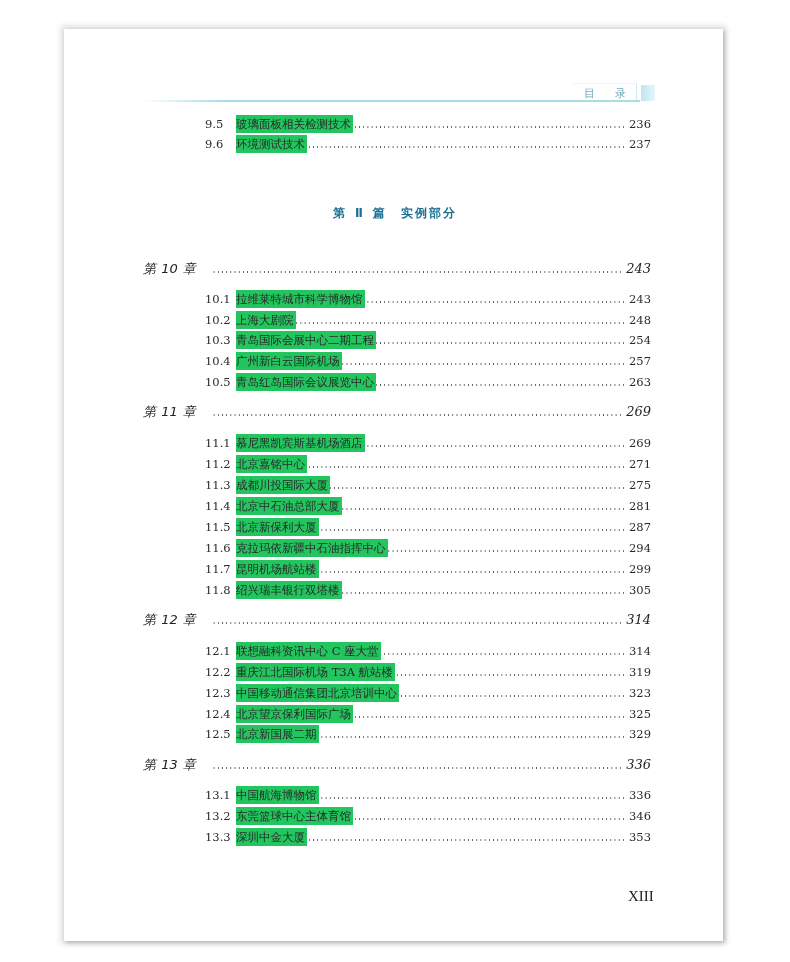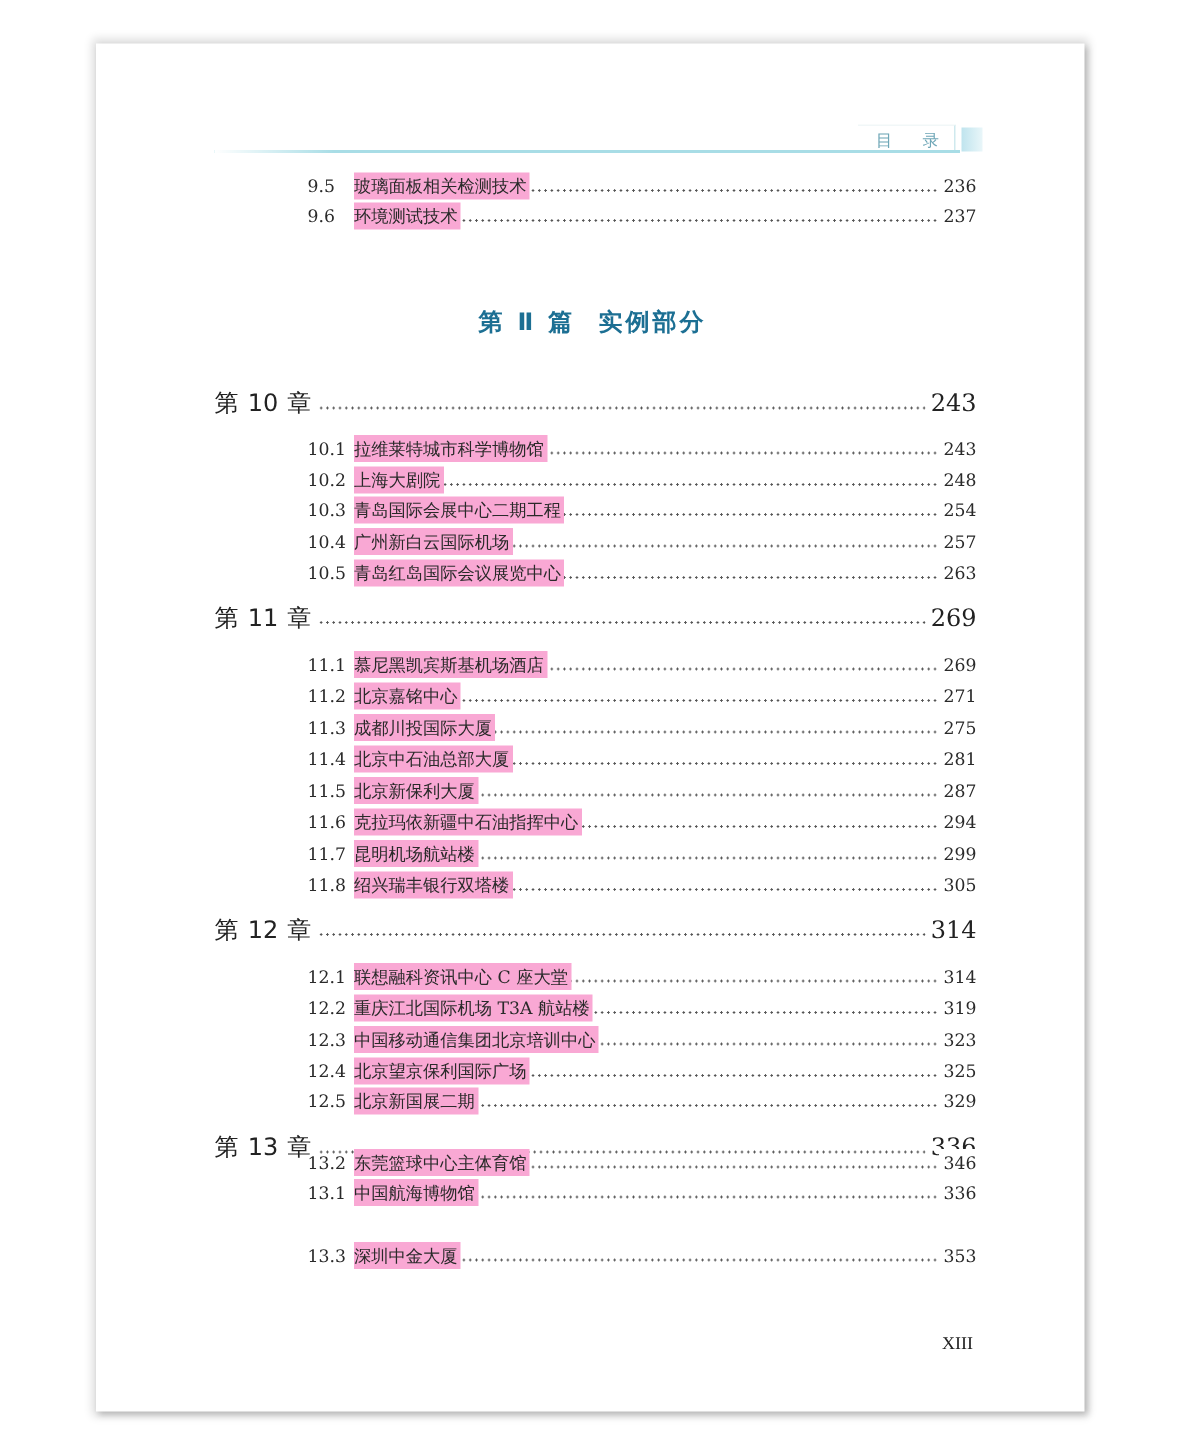"玻璃面板相关检测技术" .row .title { background: #f9a8d4 -> #22c55e }
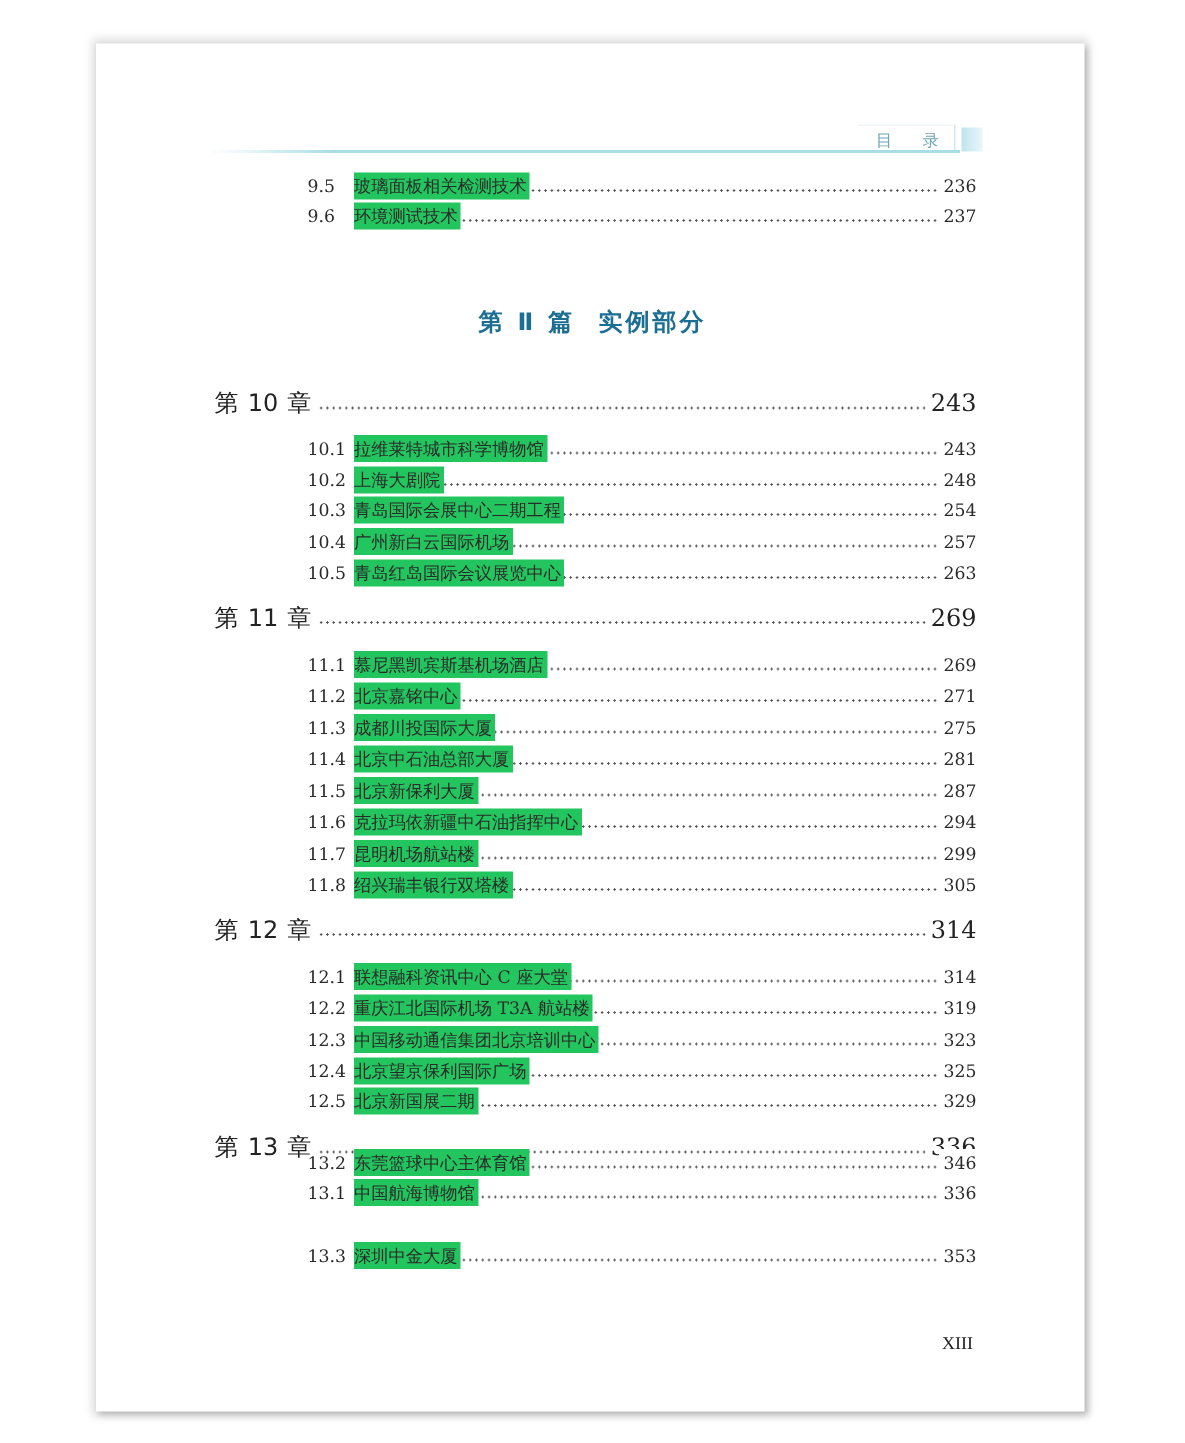"第 Ⅱ 篇 实例部分" .part-title { font-size: 16px -> 12px }
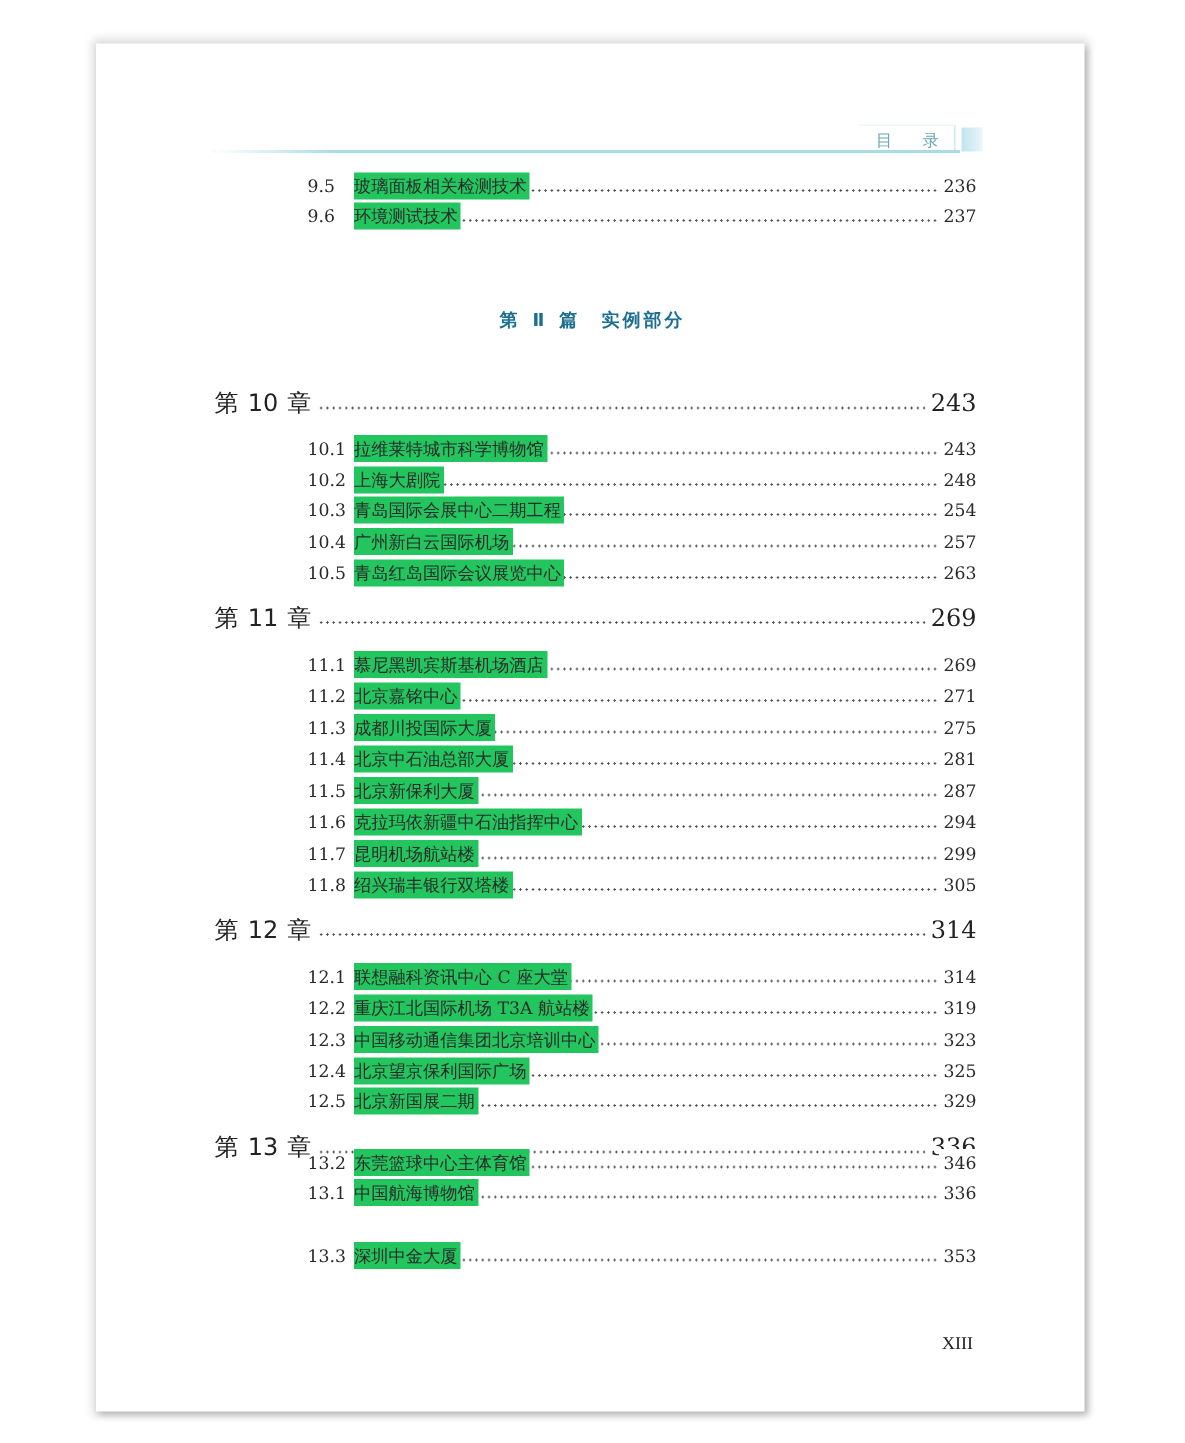"第 10 章" .row.chapter { font-size: 16px -> 13px; font-style: none -> italic }
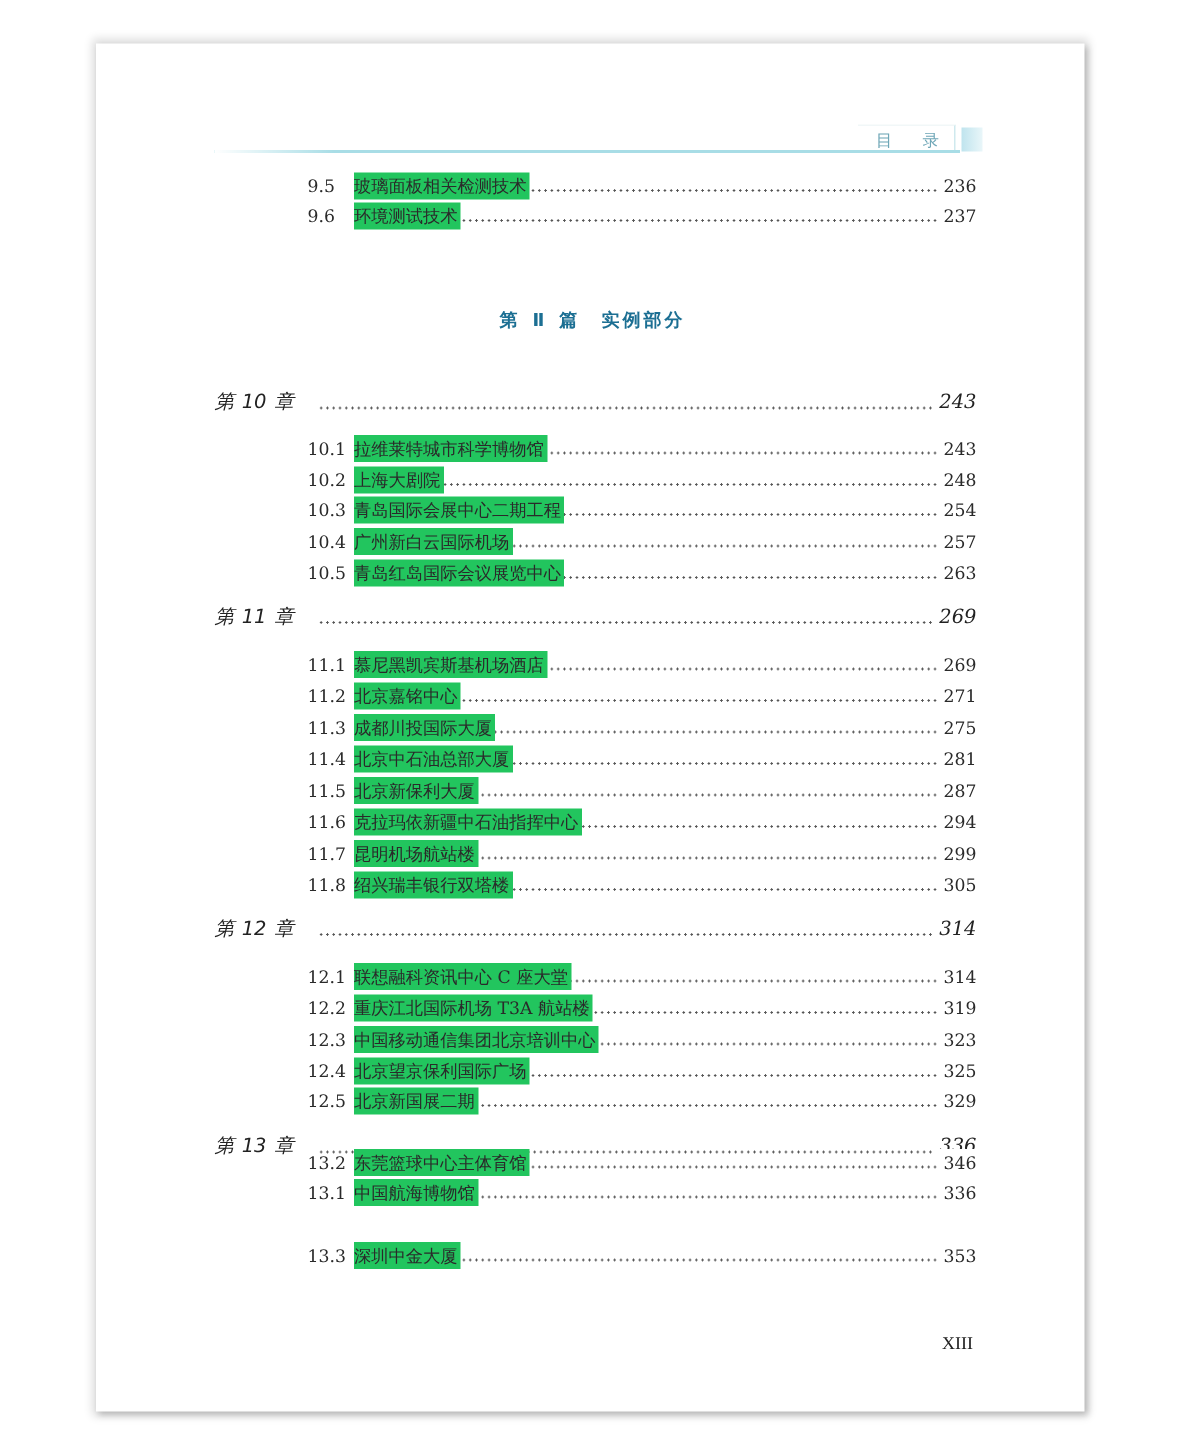"13.2" div.row { top: 766px -> 807px }
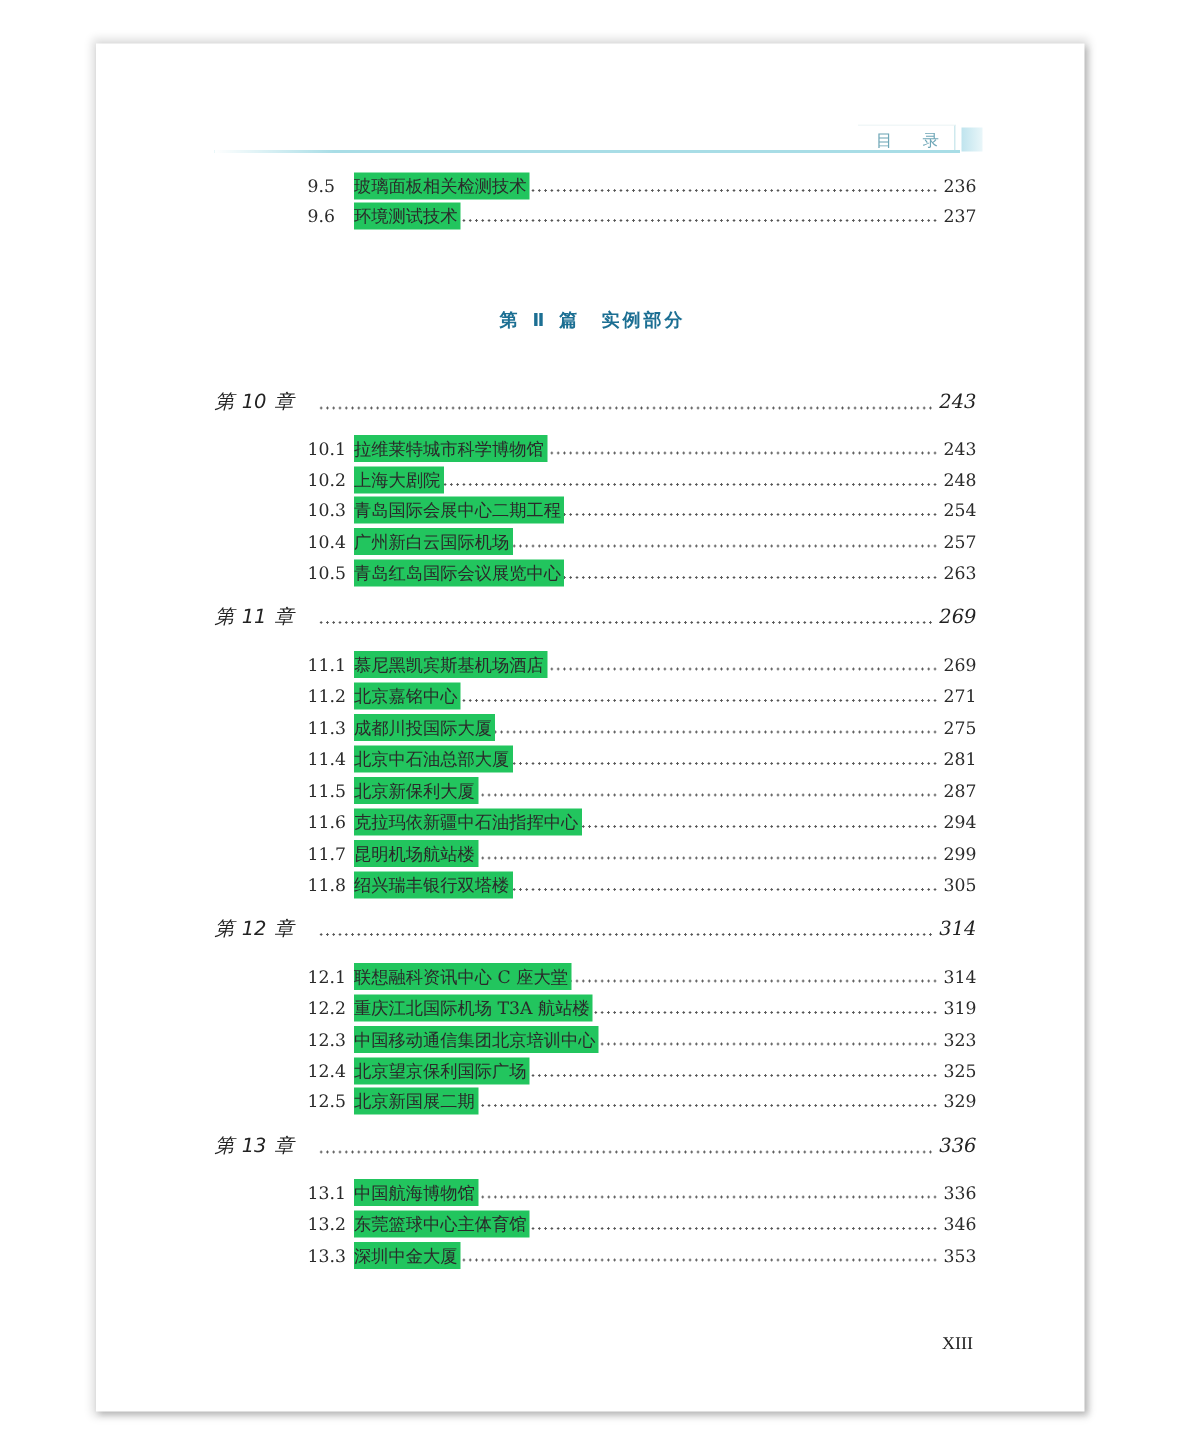"XIII" .folio { font-size: 12px -> 15px }
